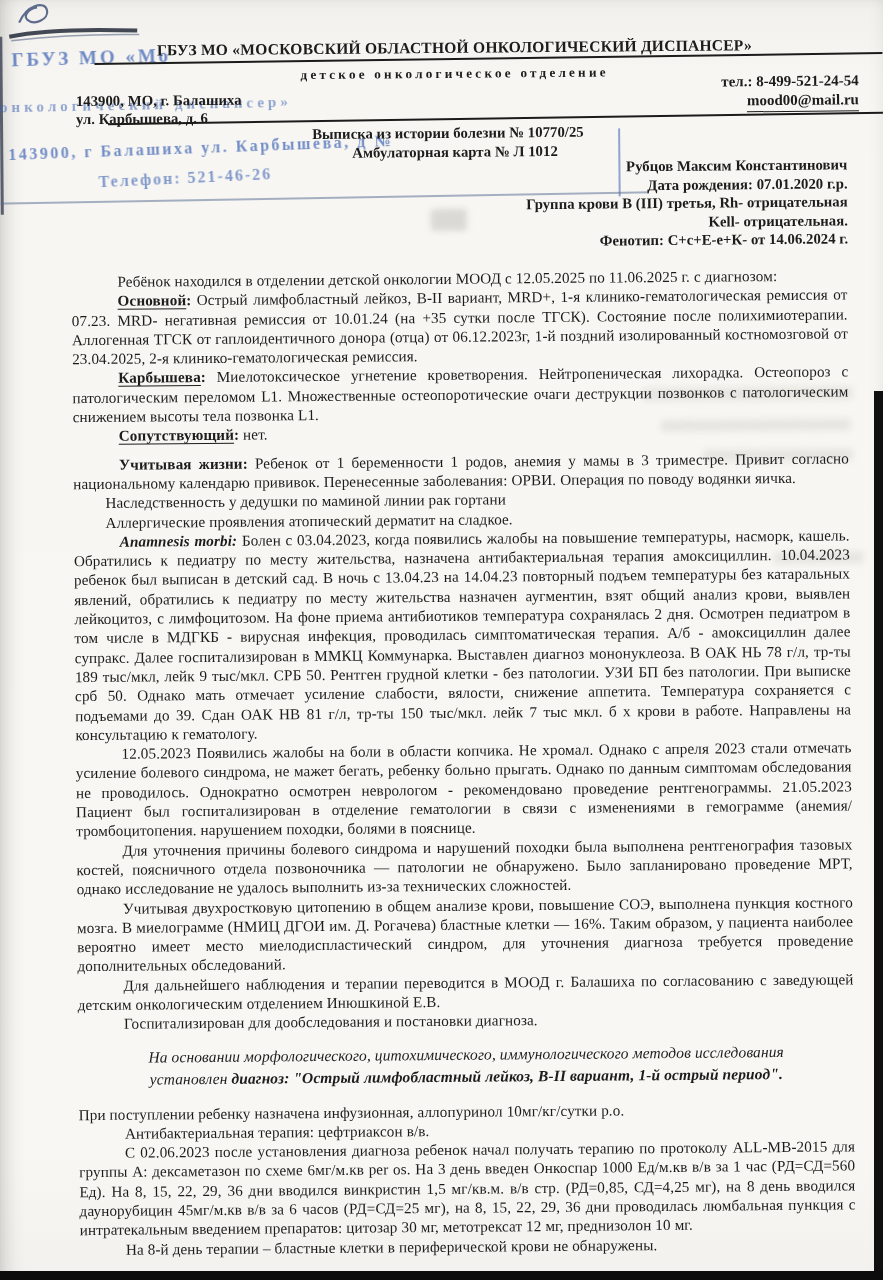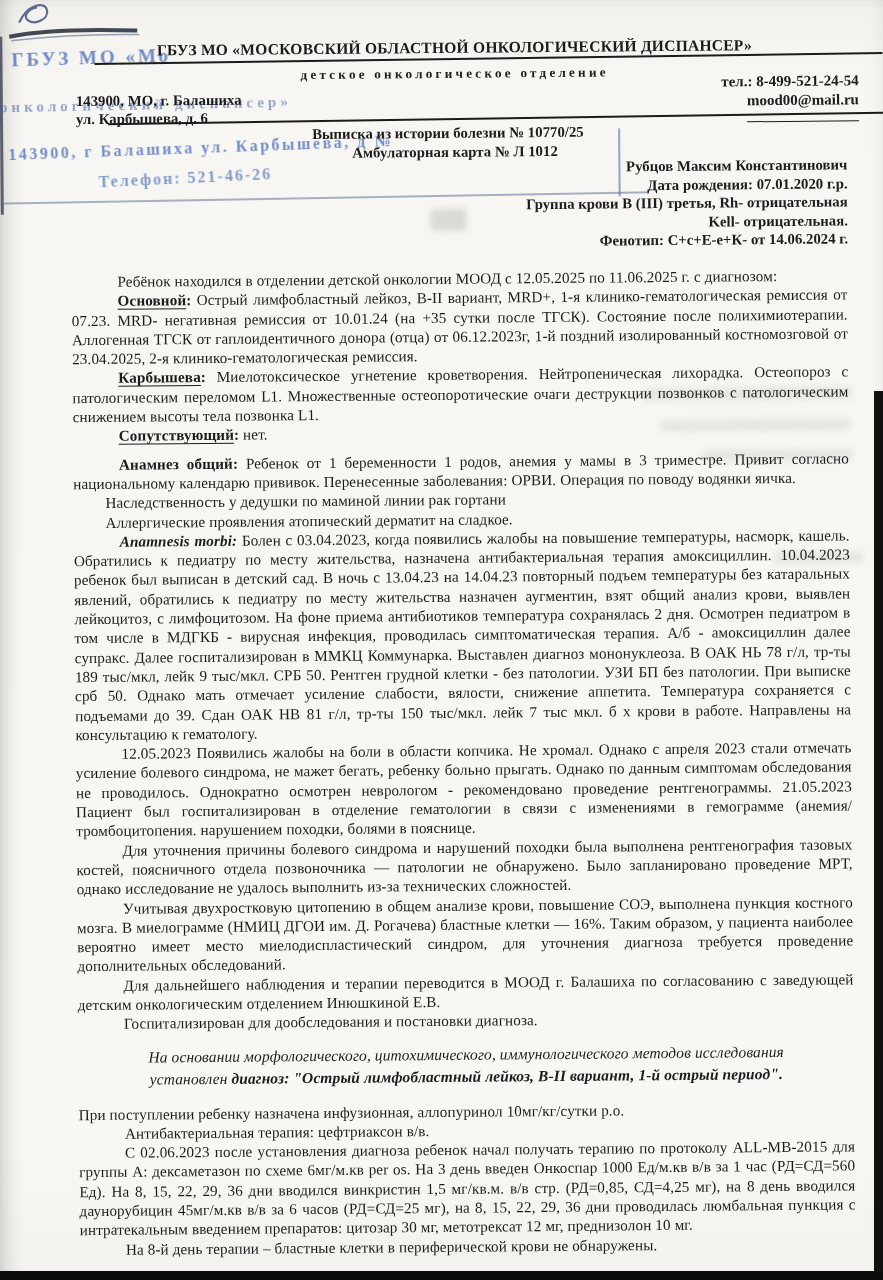"mood00@mail.ru" .contact .email { padding-bottom: 11px -> 1px }
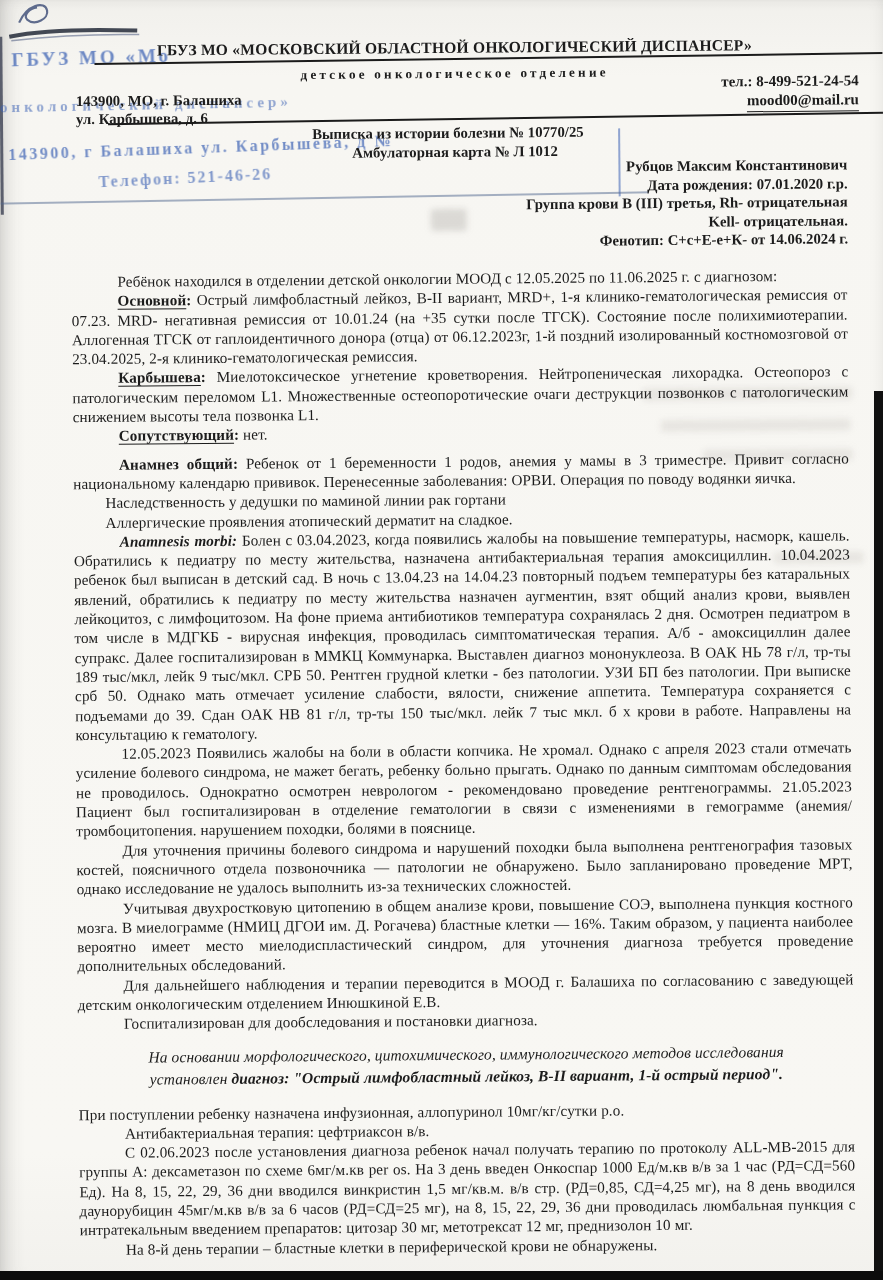"Анамнез общий" span.lead { text: Анамнез общий -> Учитывая жизни }
